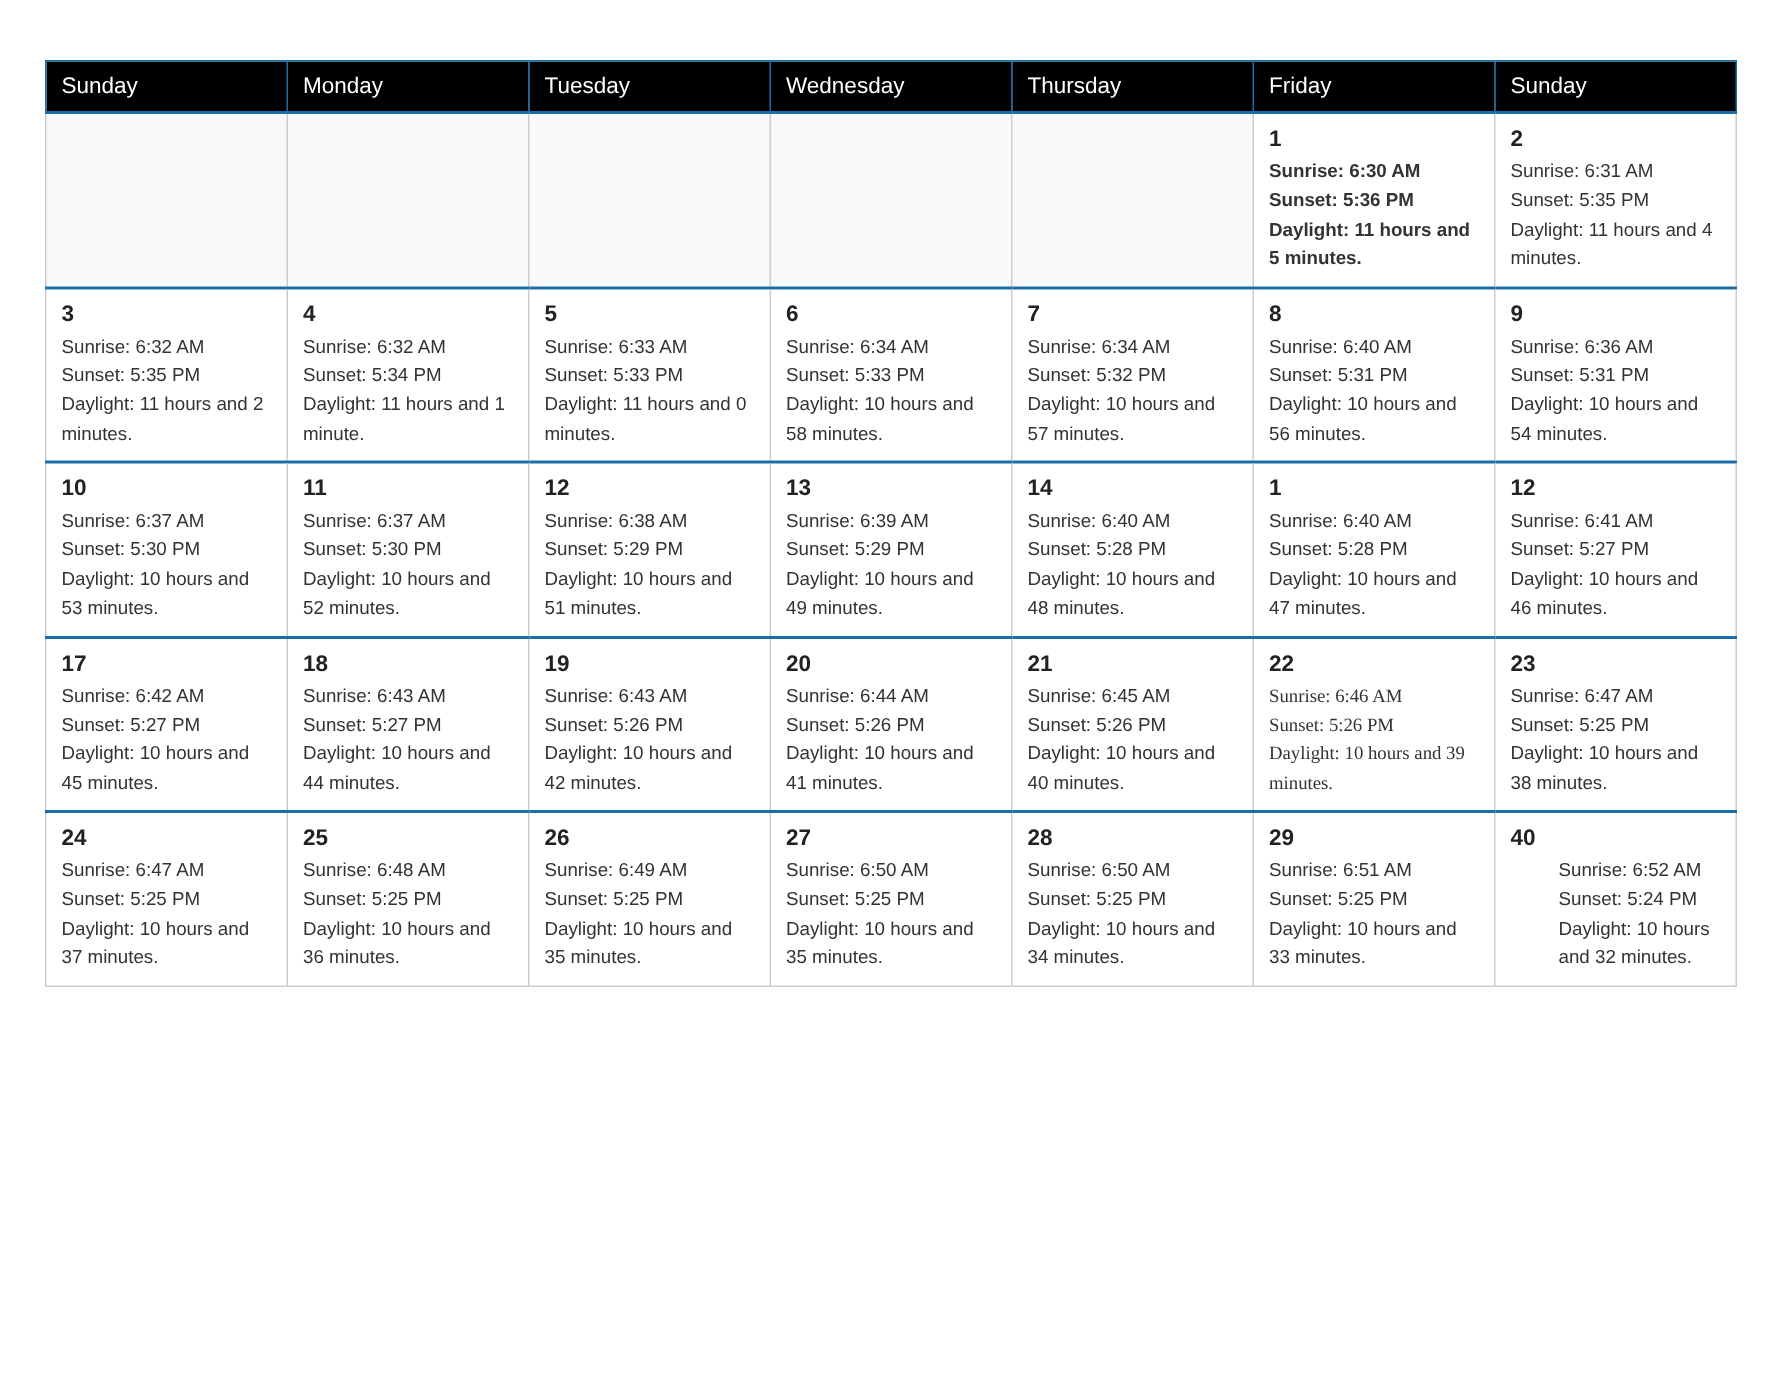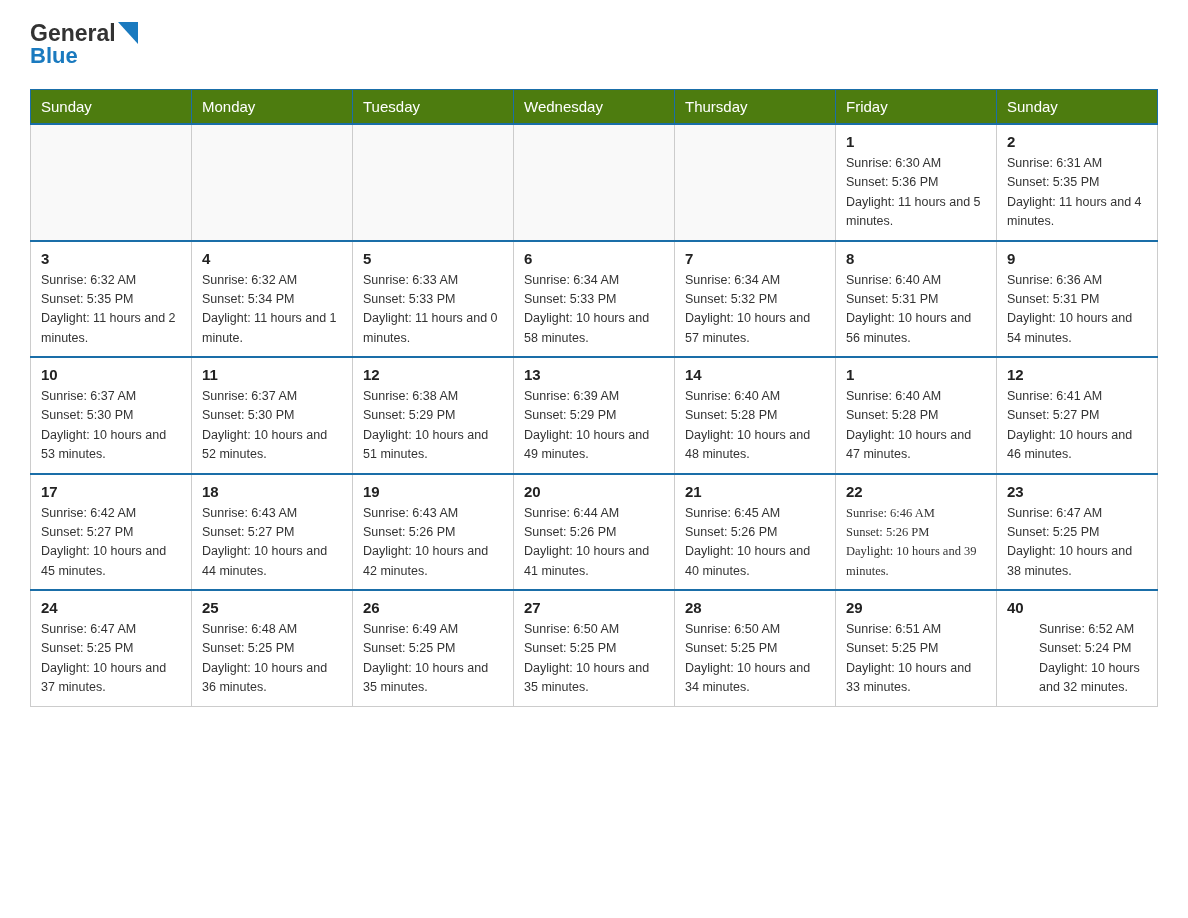"General" div.logo { html: <div> <div> <span>General</span> <svg> <polygon></polygon> </svg> </div> <div>Blue</div> </div> -> none }
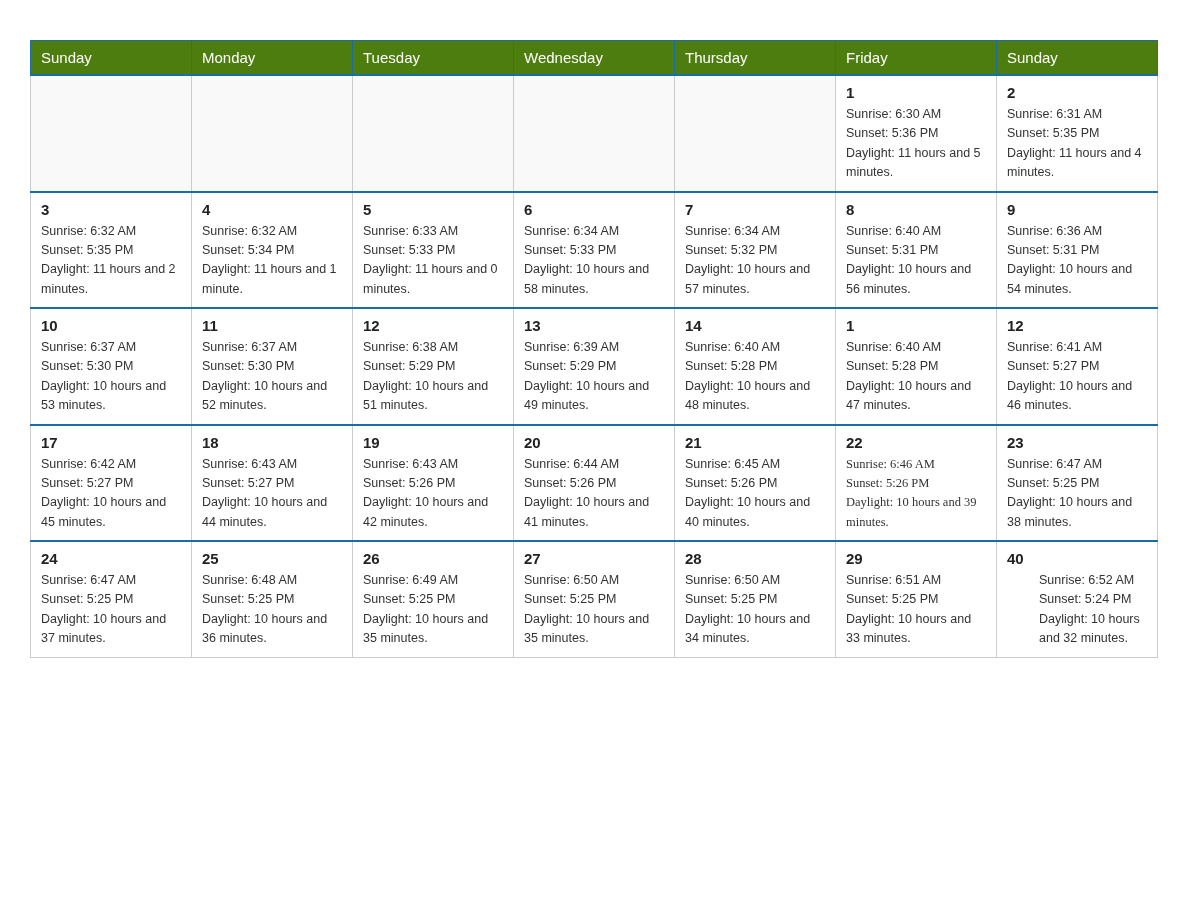"Sunday" .calendar th { background-color: #4d7c0f -> #000000 }
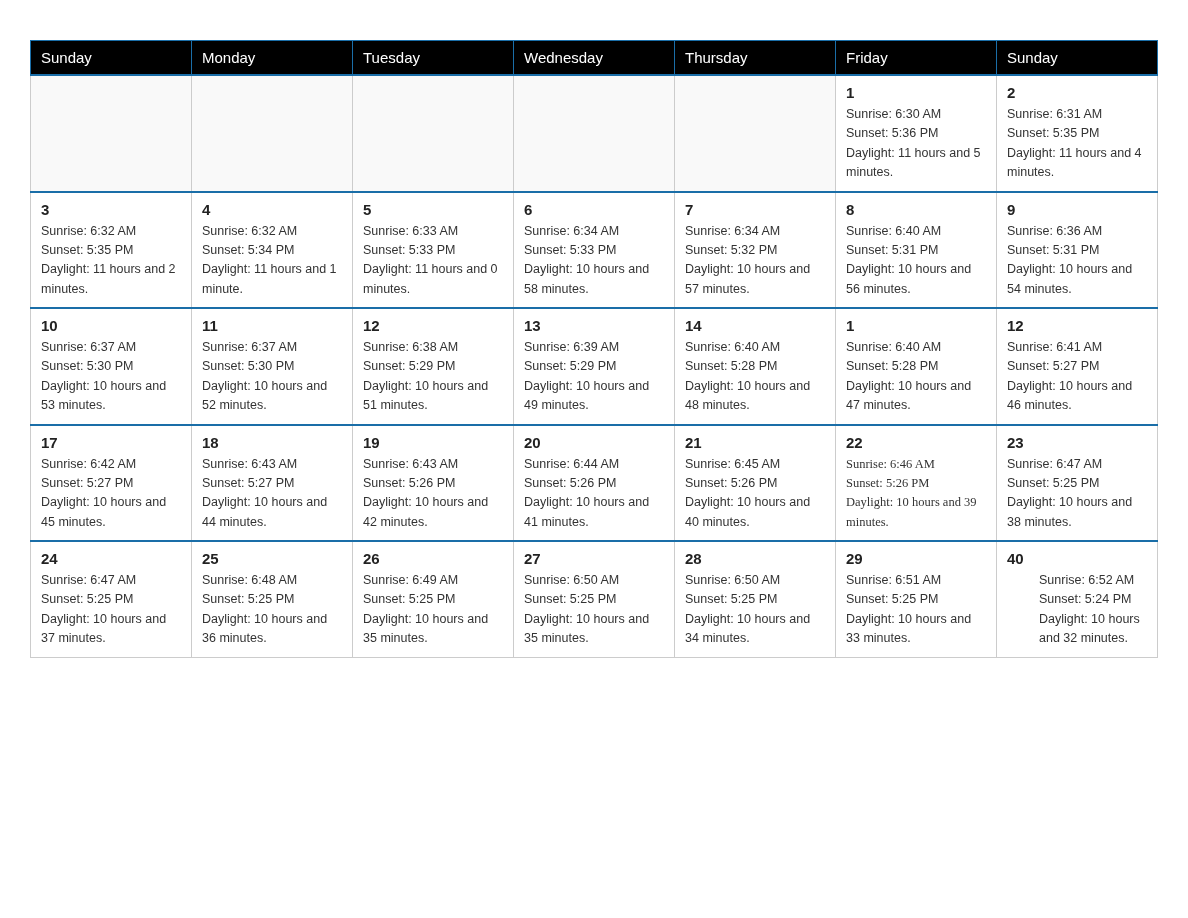"Sunrise: 6:30 AM" div.sun-info { font-weight: none -> bold }
